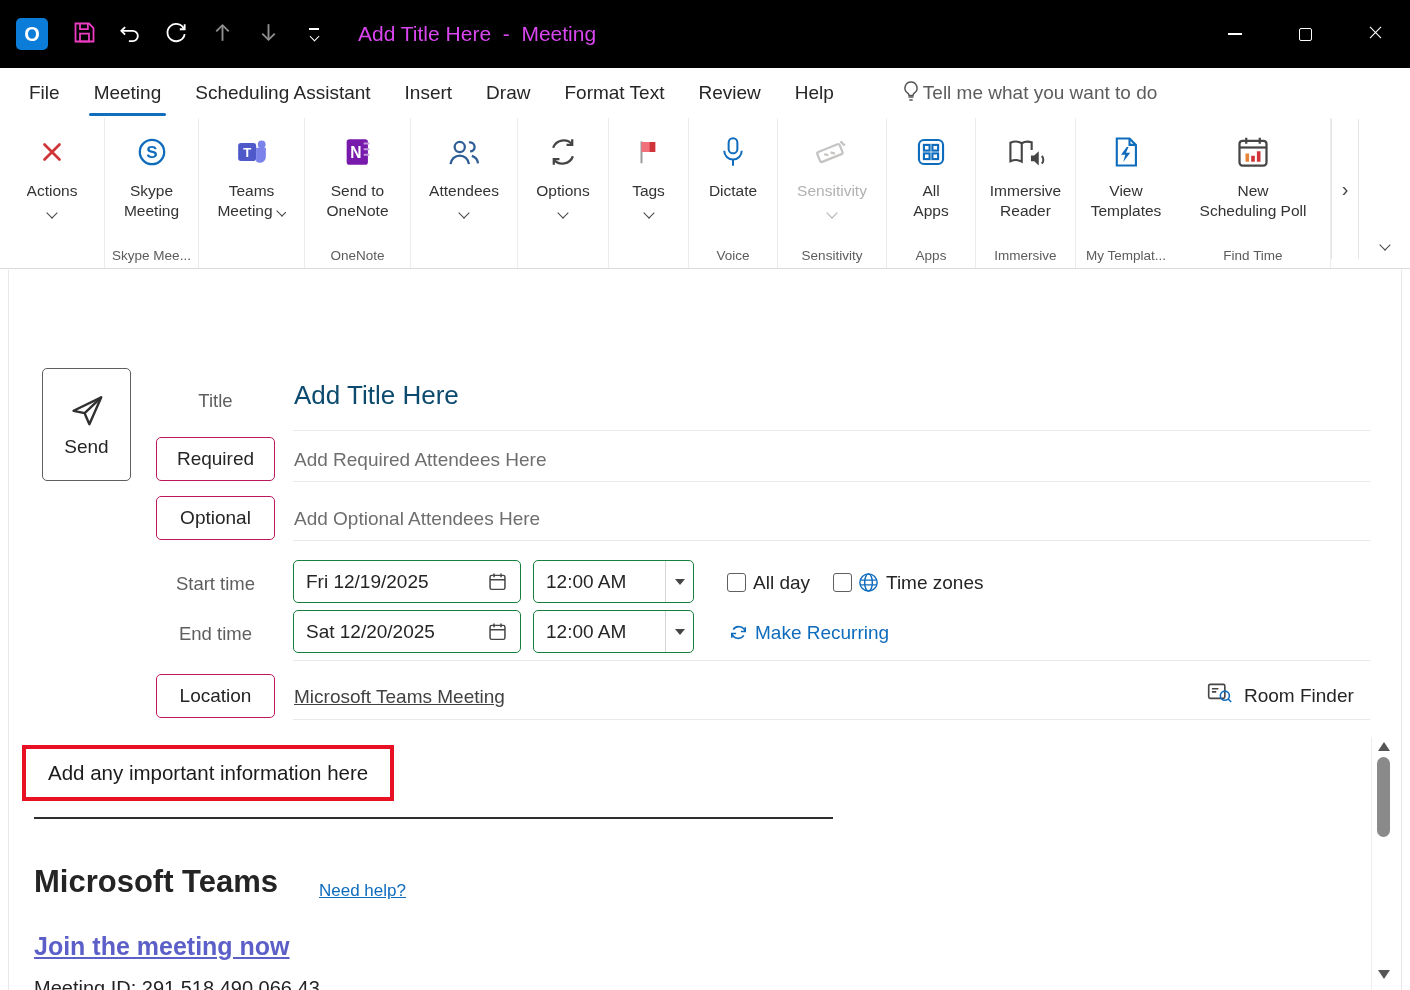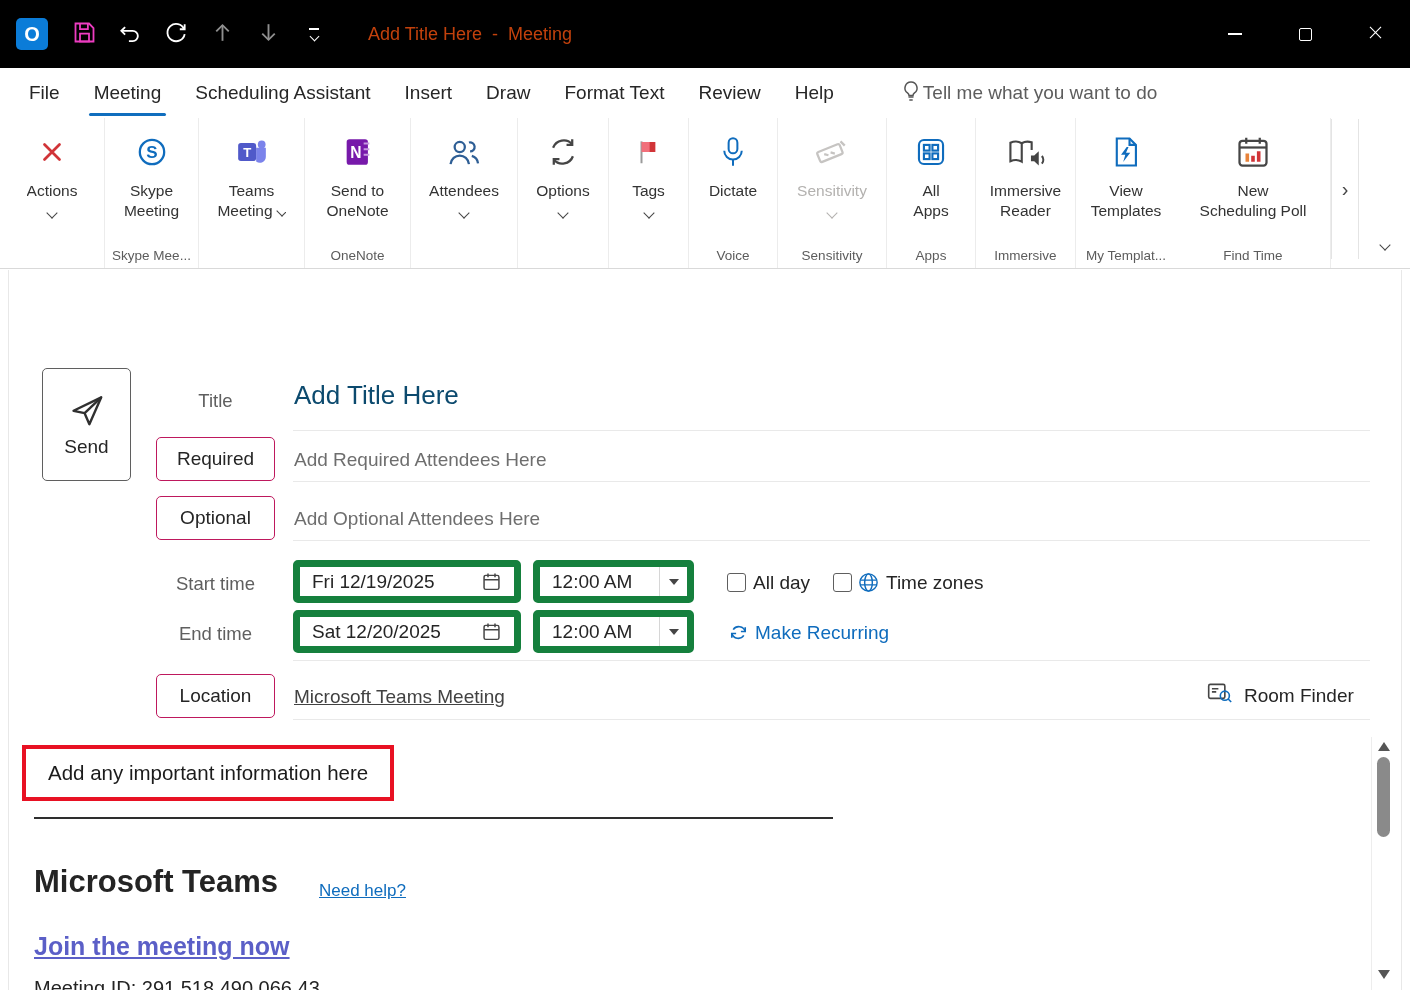"Add Title Here - Meeting" .tb-title { color: #c2410c -> #d946ef; font-size: 18px -> 21px; margin-left: 32px -> 22px }
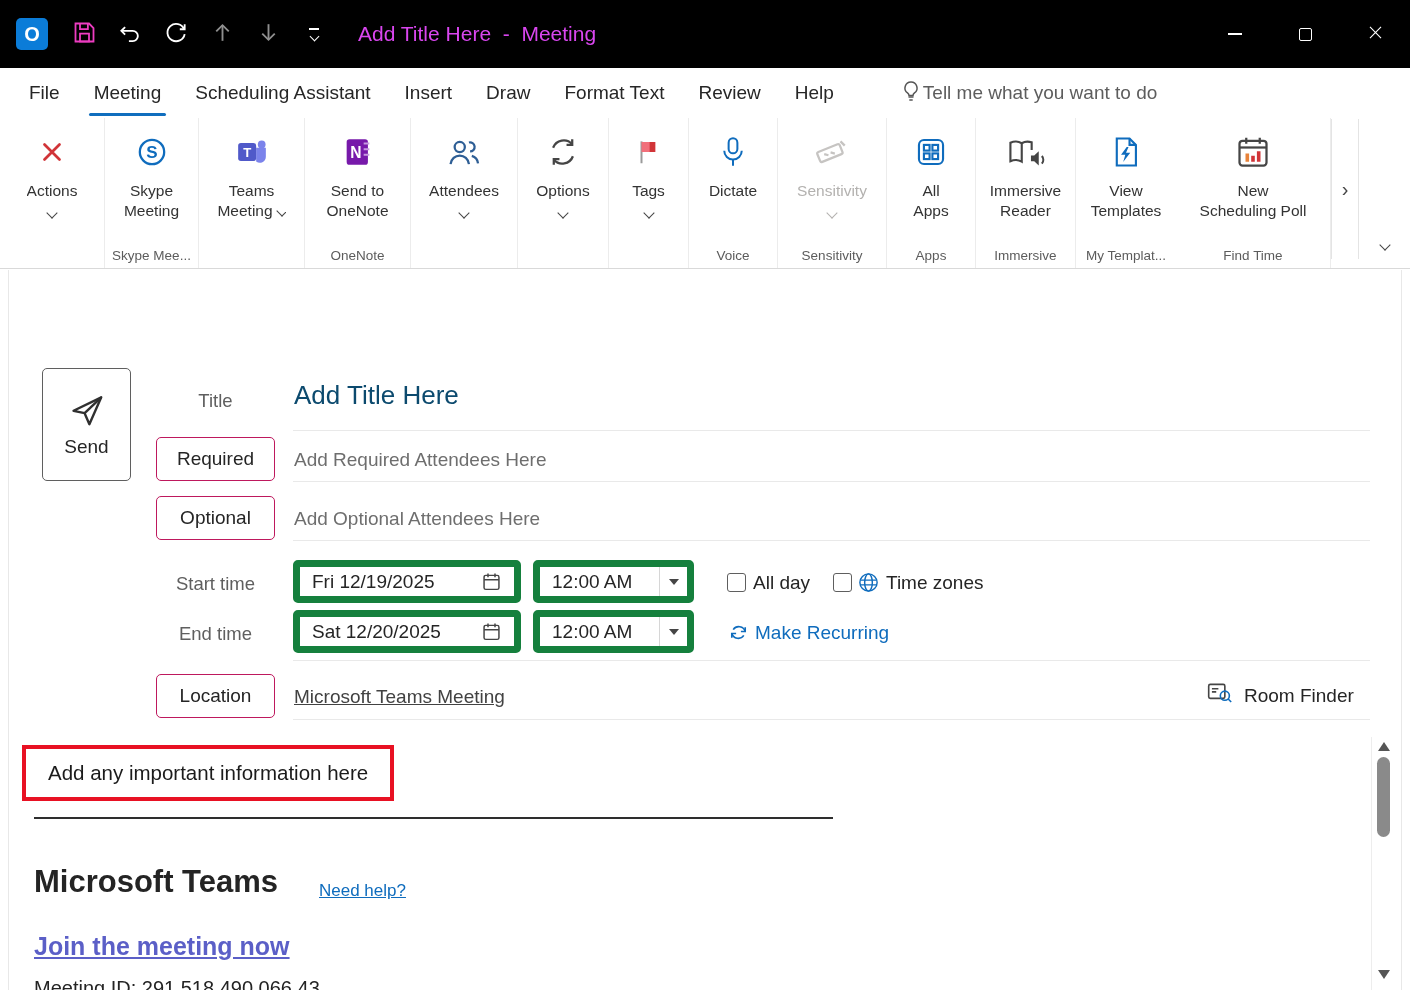"Fri 12/19/2025" .databox { border: 7px solid #15803d -> 1px solid #15803d }
